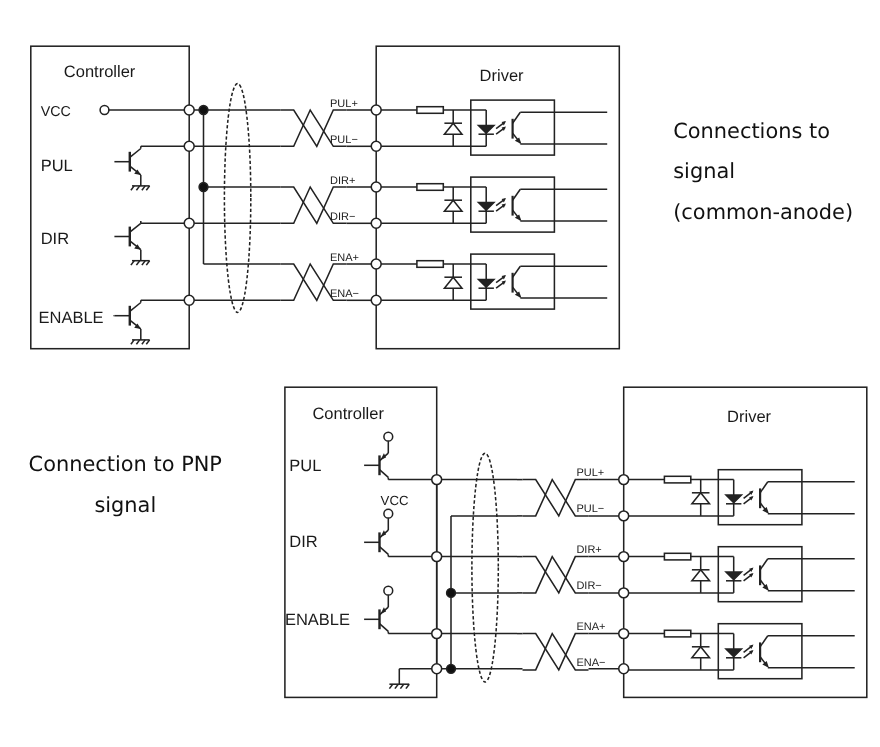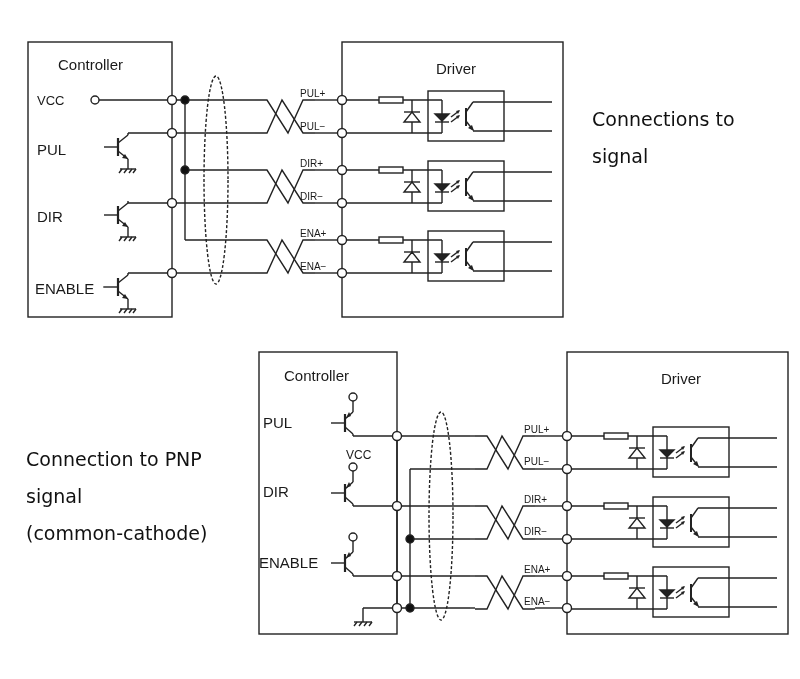"Connections to" div.caption { left: 592px -> 612px }
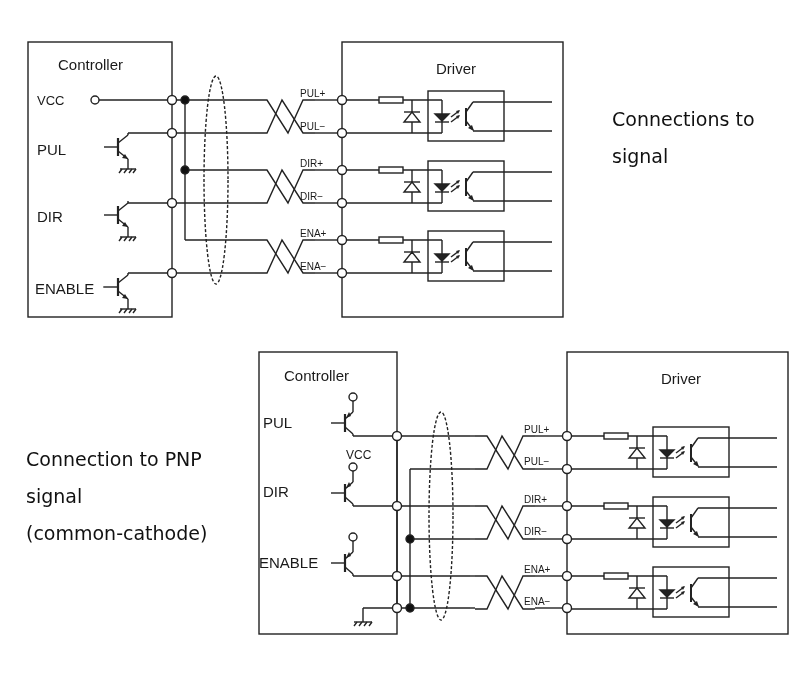"(common-anode)" div { html: none -> <div>(common-anode)</div> }
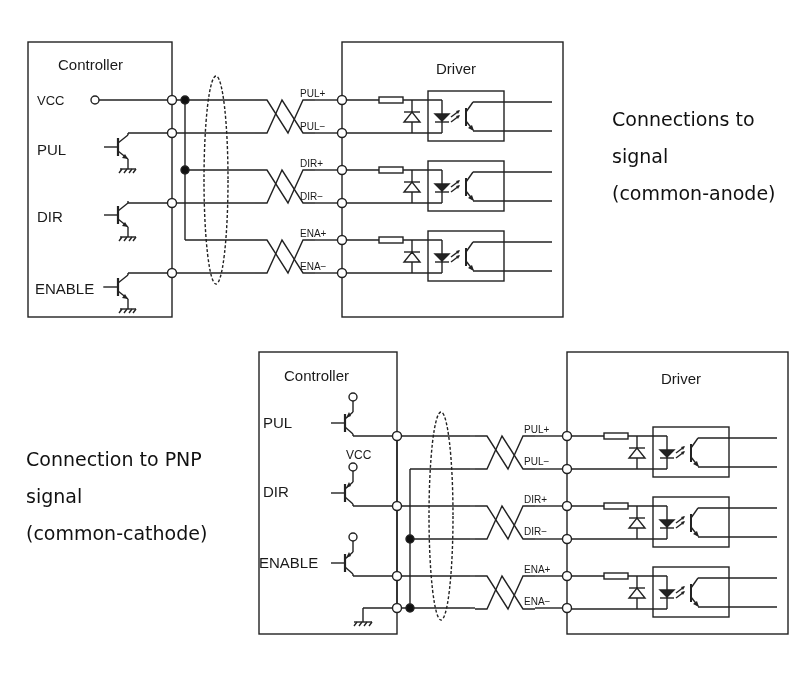"Connection to PNP" div.caption { text-align: none -> center; top: 441px -> 404px }
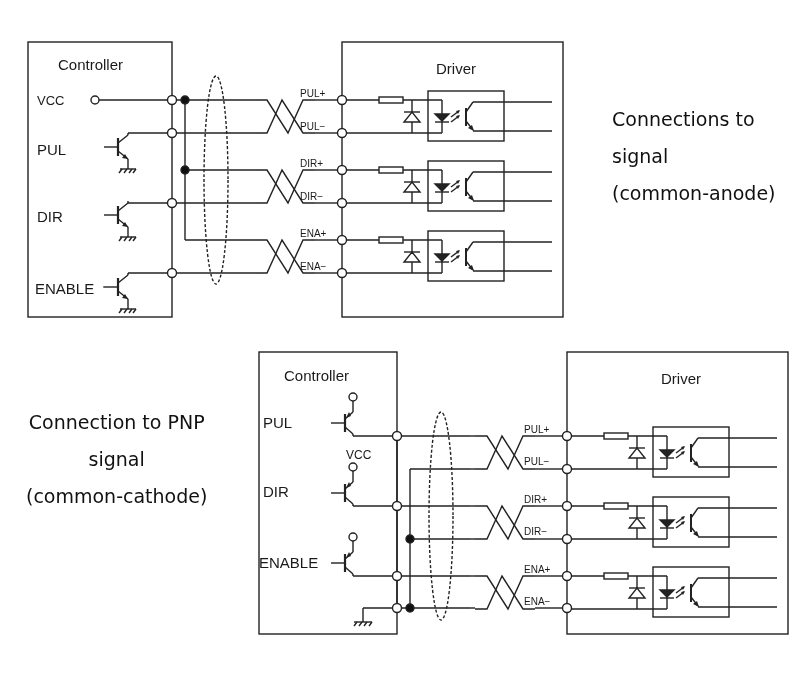"(common-cathode)" div { html: <div>(common-cathode)</div> -> none }
